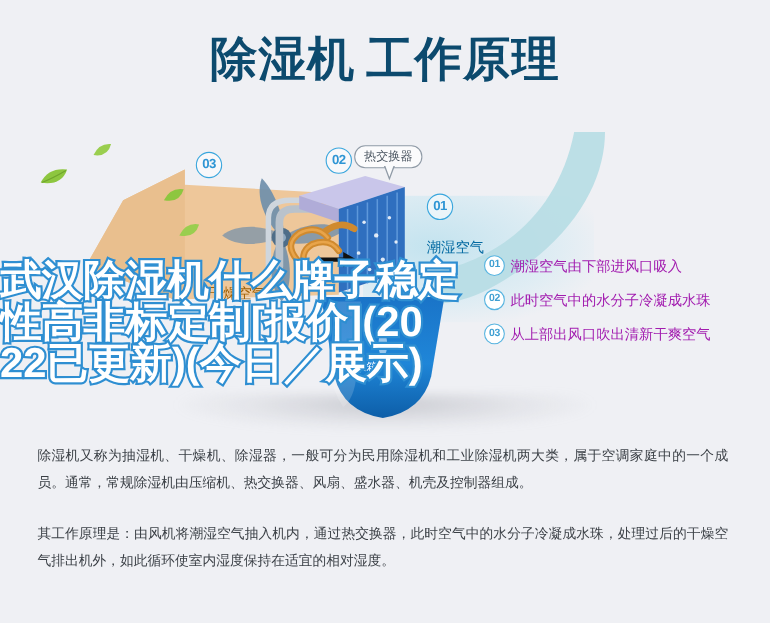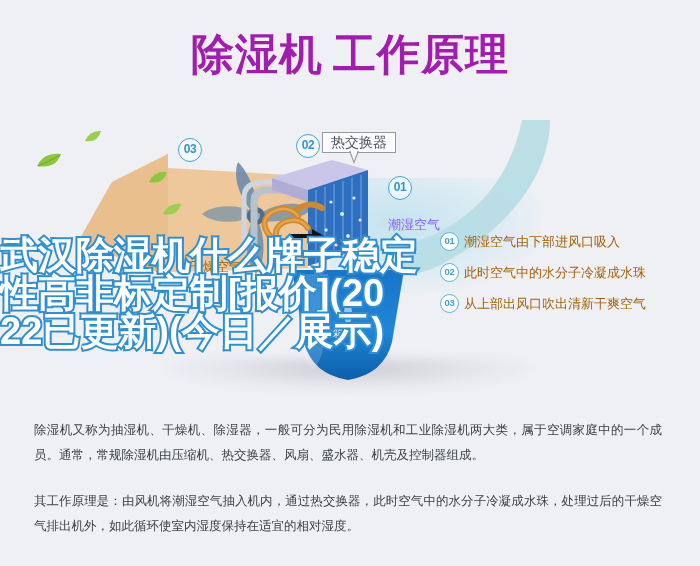"除湿机 工作原理" .hero-title { color: #a21caf -> #0c4a6e }
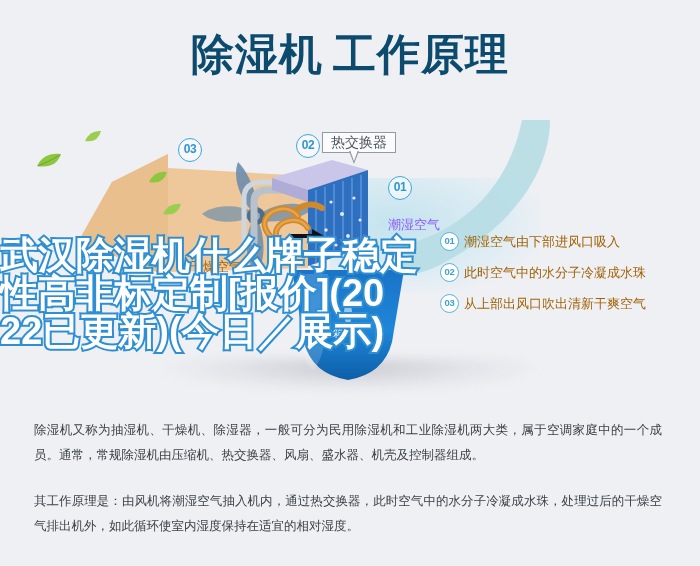"热交换器" .callout { border-radius: 0 -> 10px; font-size: 14px -> 11px }
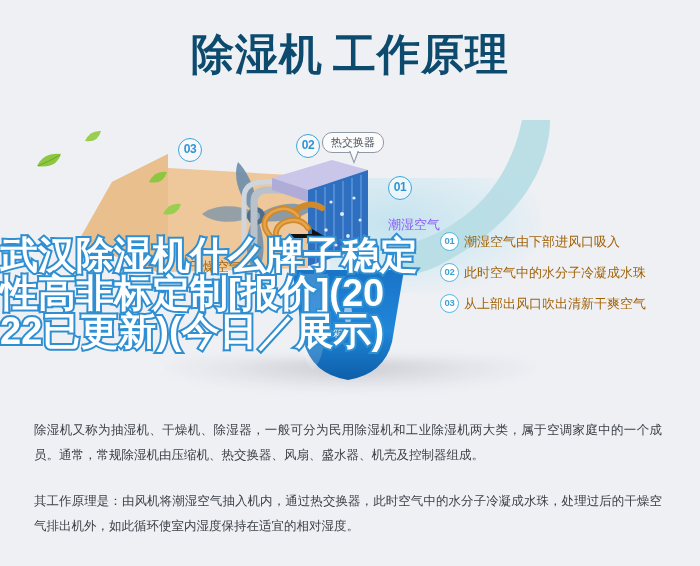"潮湿空气" #lbl-humid { color: #8b5cf6 -> #0369a1 }
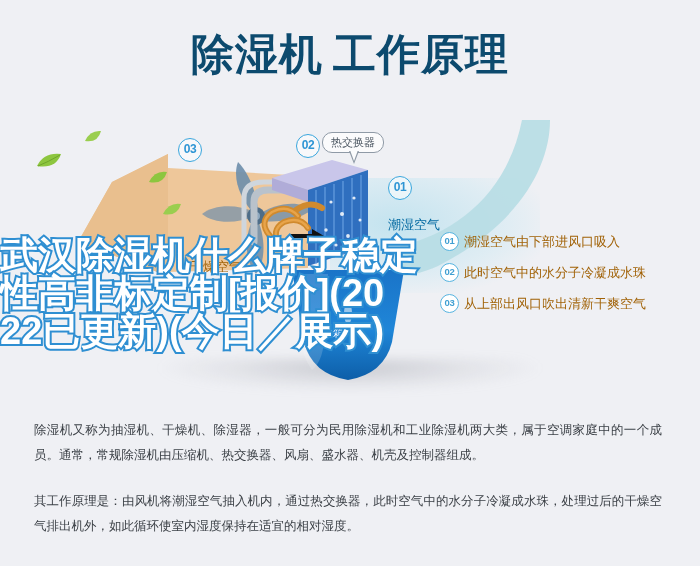"潮湿空气由下部进风口吸入" .cap-txt { color: #a16207 -> #a21caf }
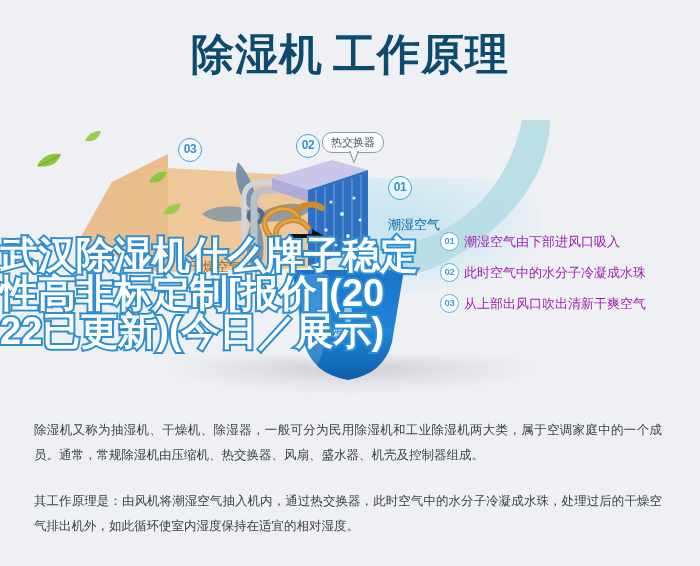"除湿机又称为抽湿机、干燥机、除湿器，一般可分为民用除湿机和工业除湿机两大类，属于" .body-copy { top: 418px -> 402px }
